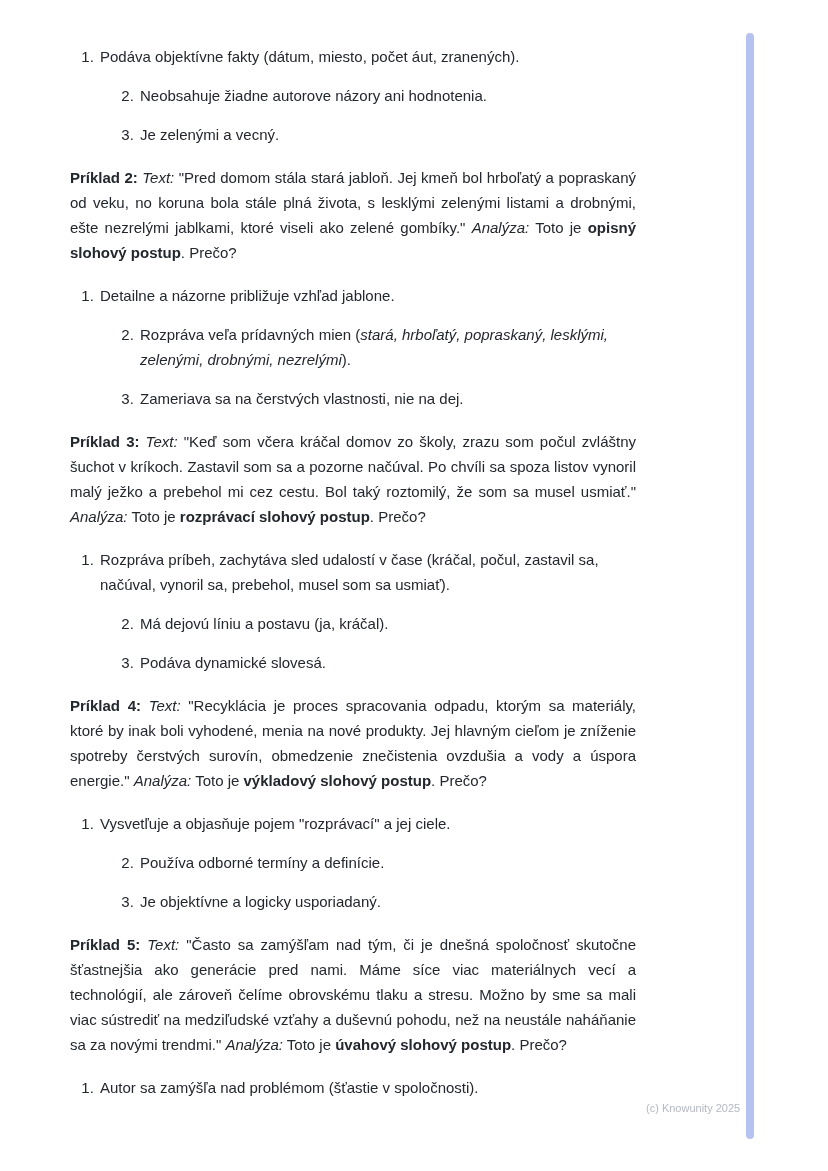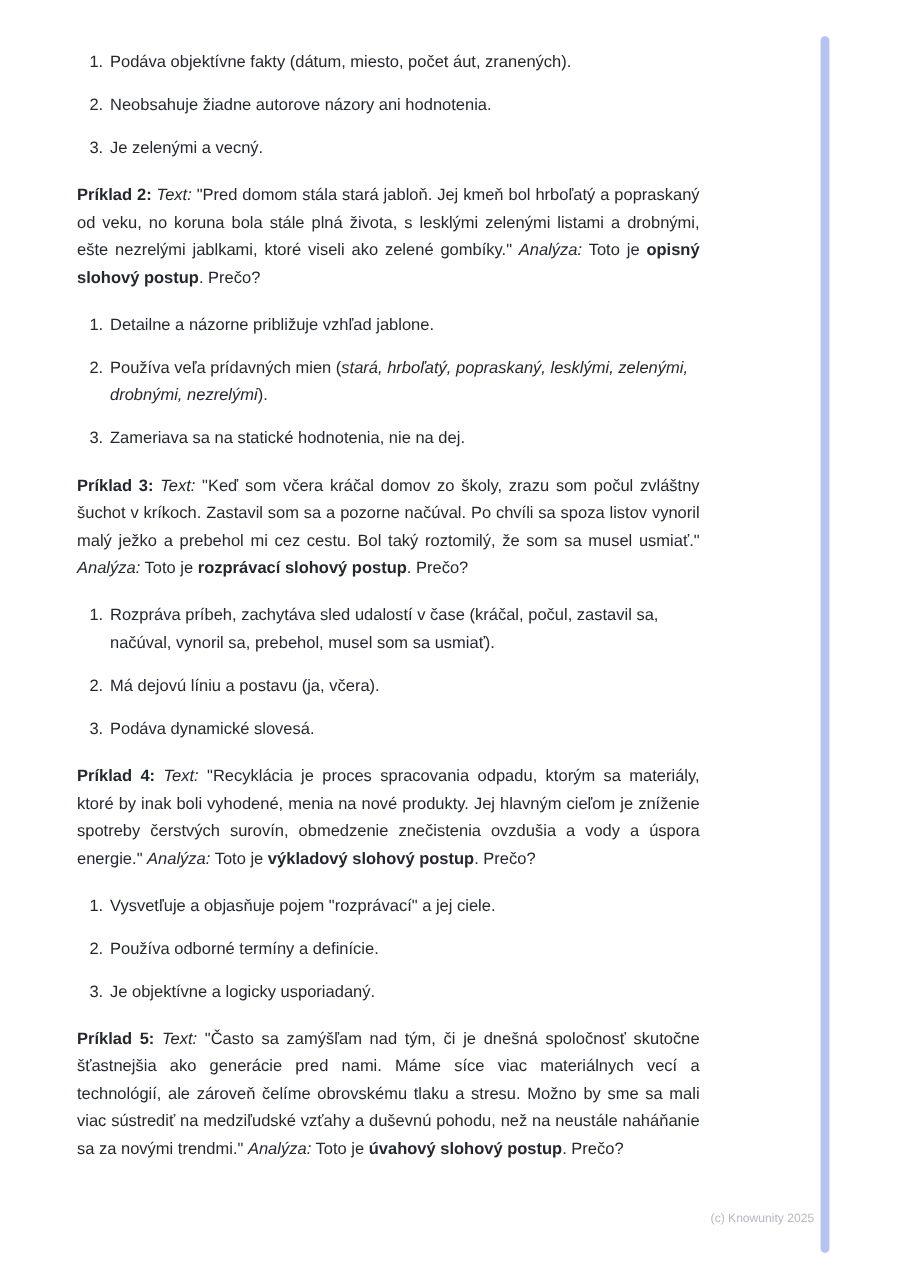"Neobsahuje žiadne autorove názory ani" .content li + li { margin-left: none -> 40px }
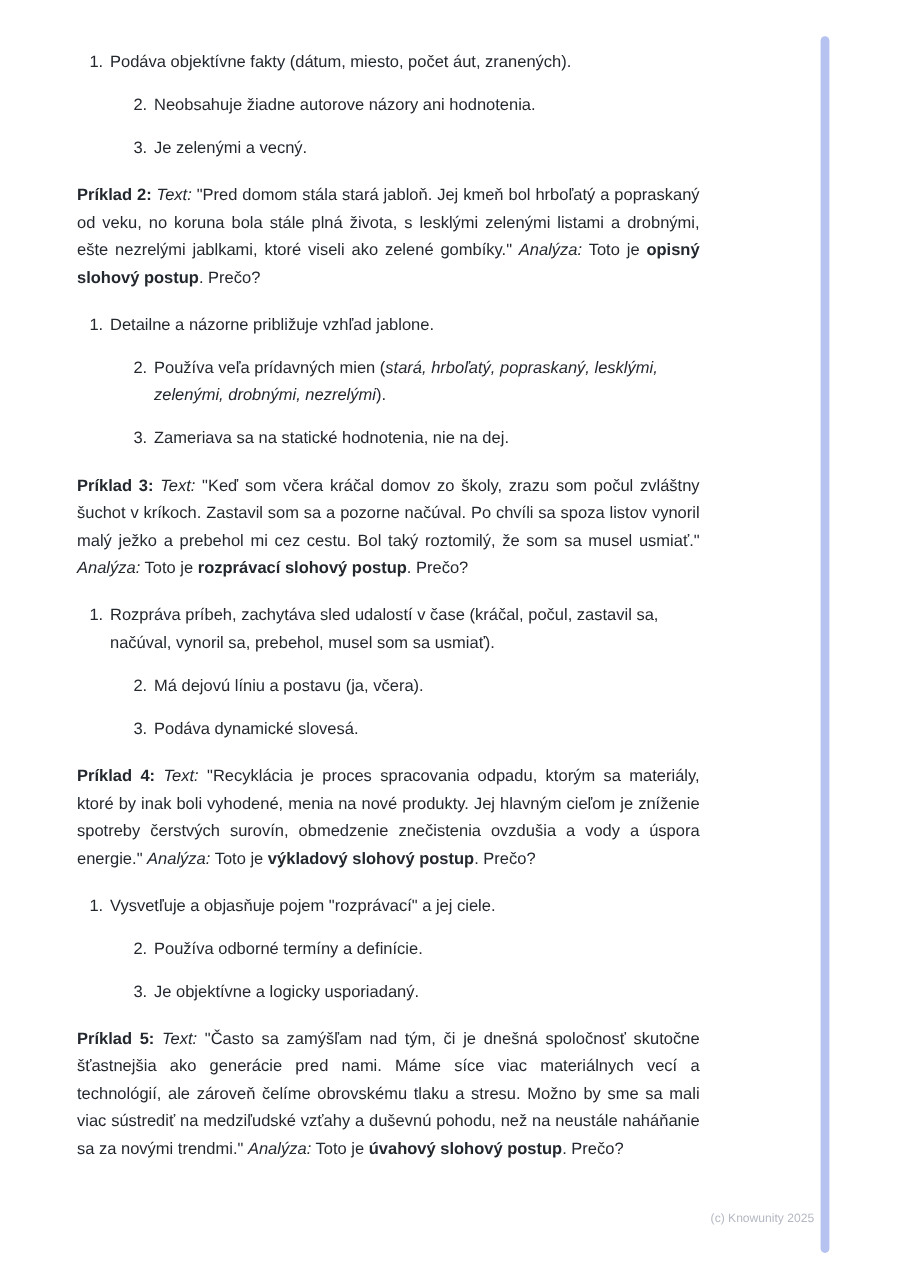"Používa veľa prídavných mien (" span { text: Používa -> Rozpráva }
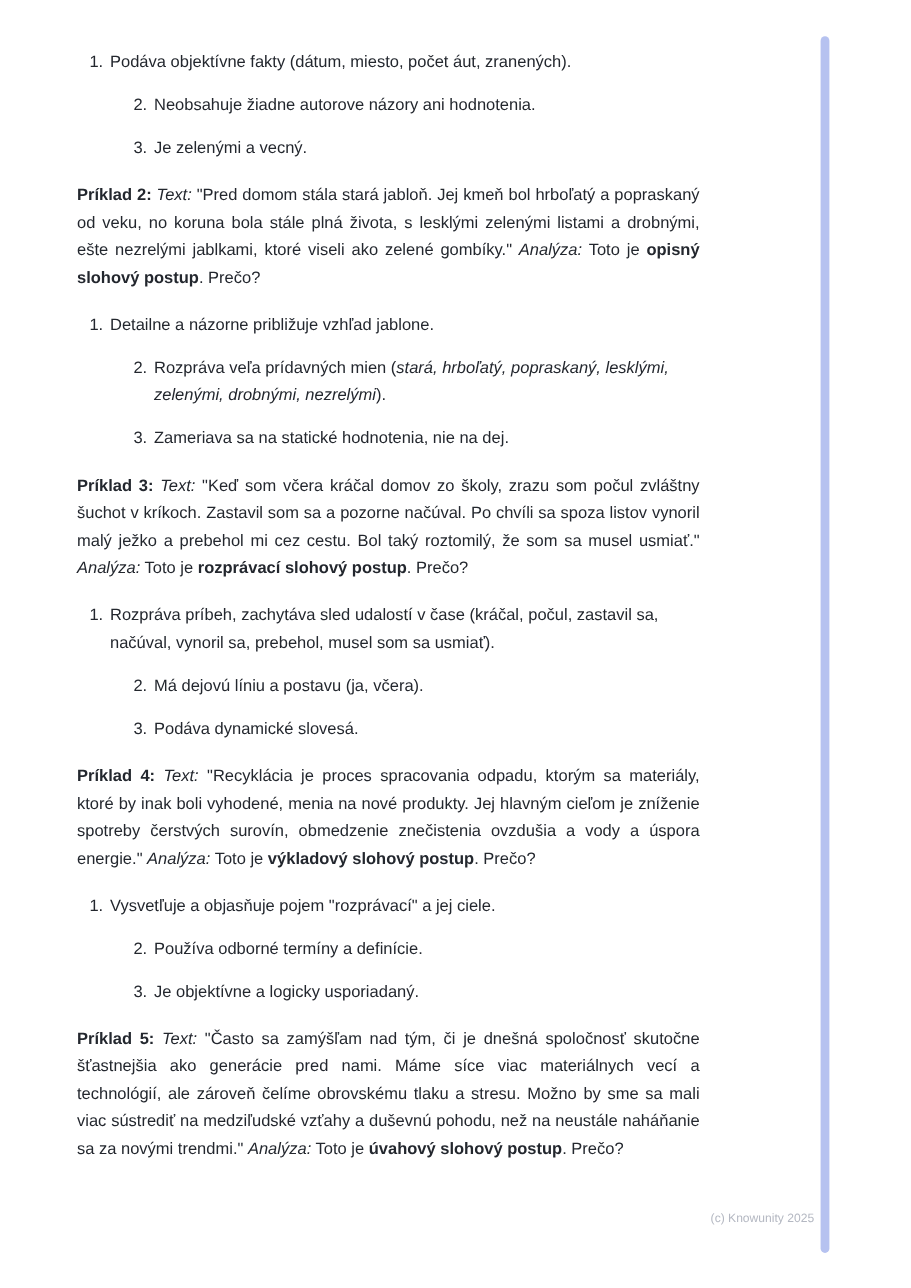"Zameriava sa na statické hodnotenia," span { text: statické hodnotenia -> čerstvých vlastnosti }
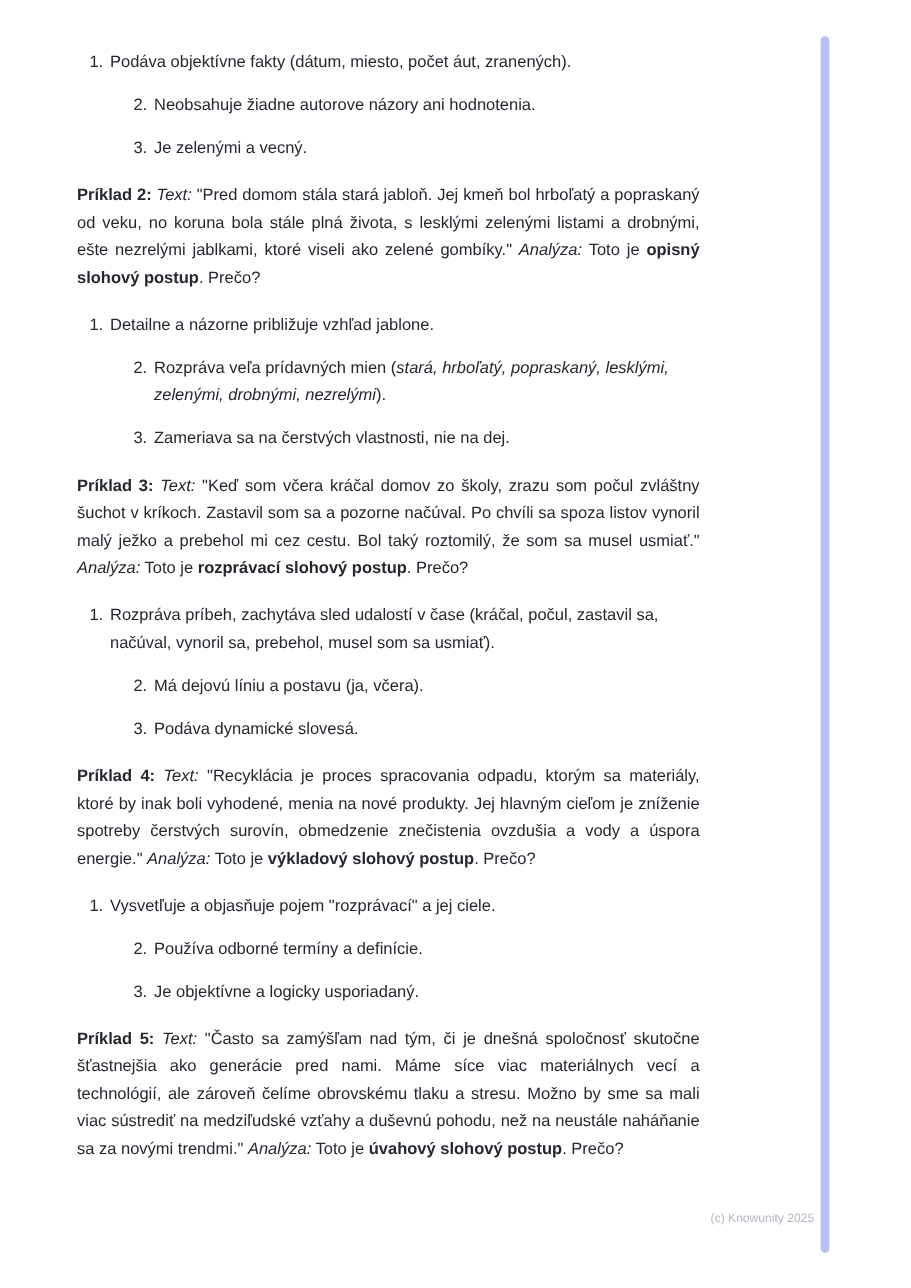"Má dejovú líniu a postavu" span { text: včera -> kráčal }
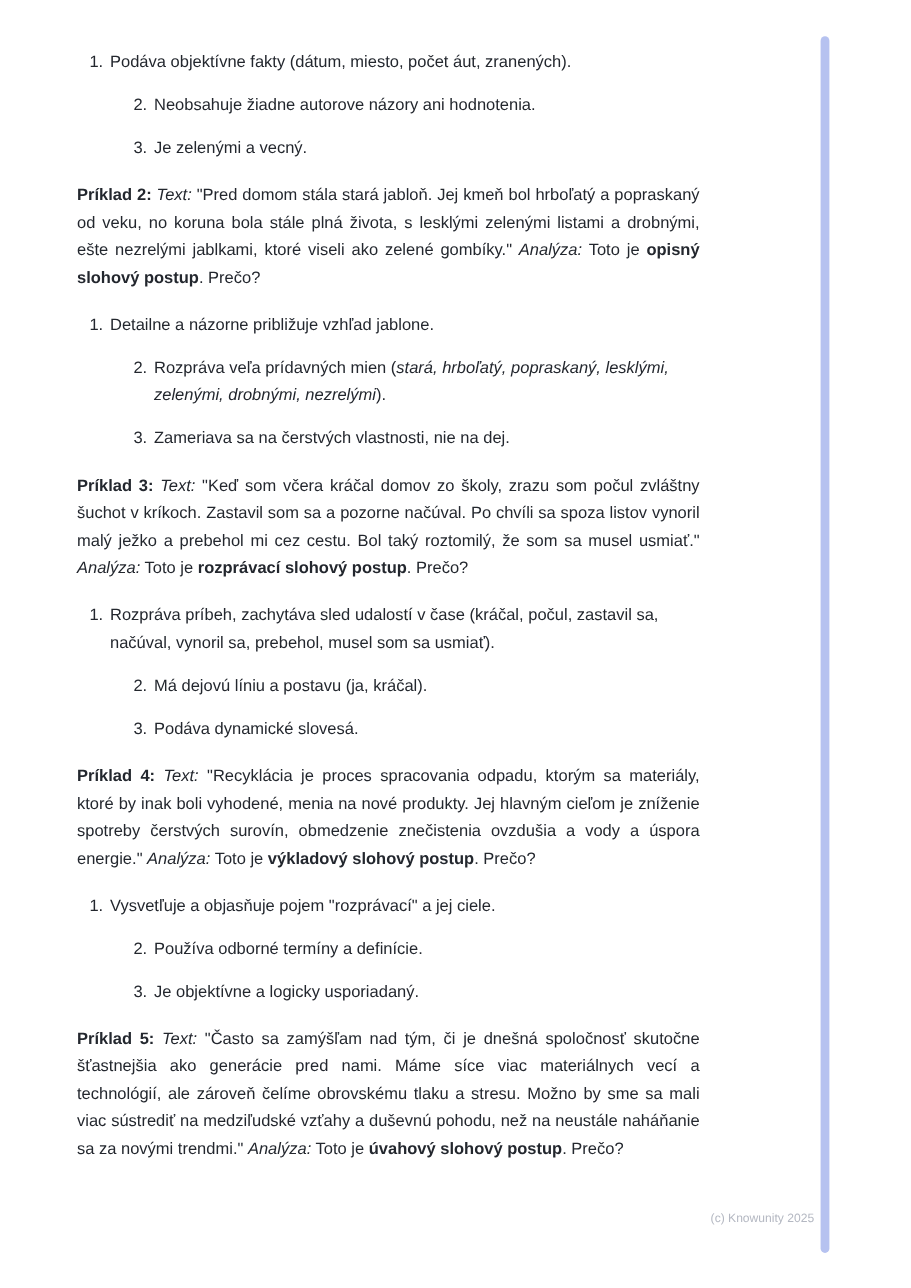"Autor sa zamýšľa nad problémom" ol { html: none -> <ol> <li><span>Autor sa zamýšľa nad problémom (šťastie v spoločnosti).</span></li> </ol> }
